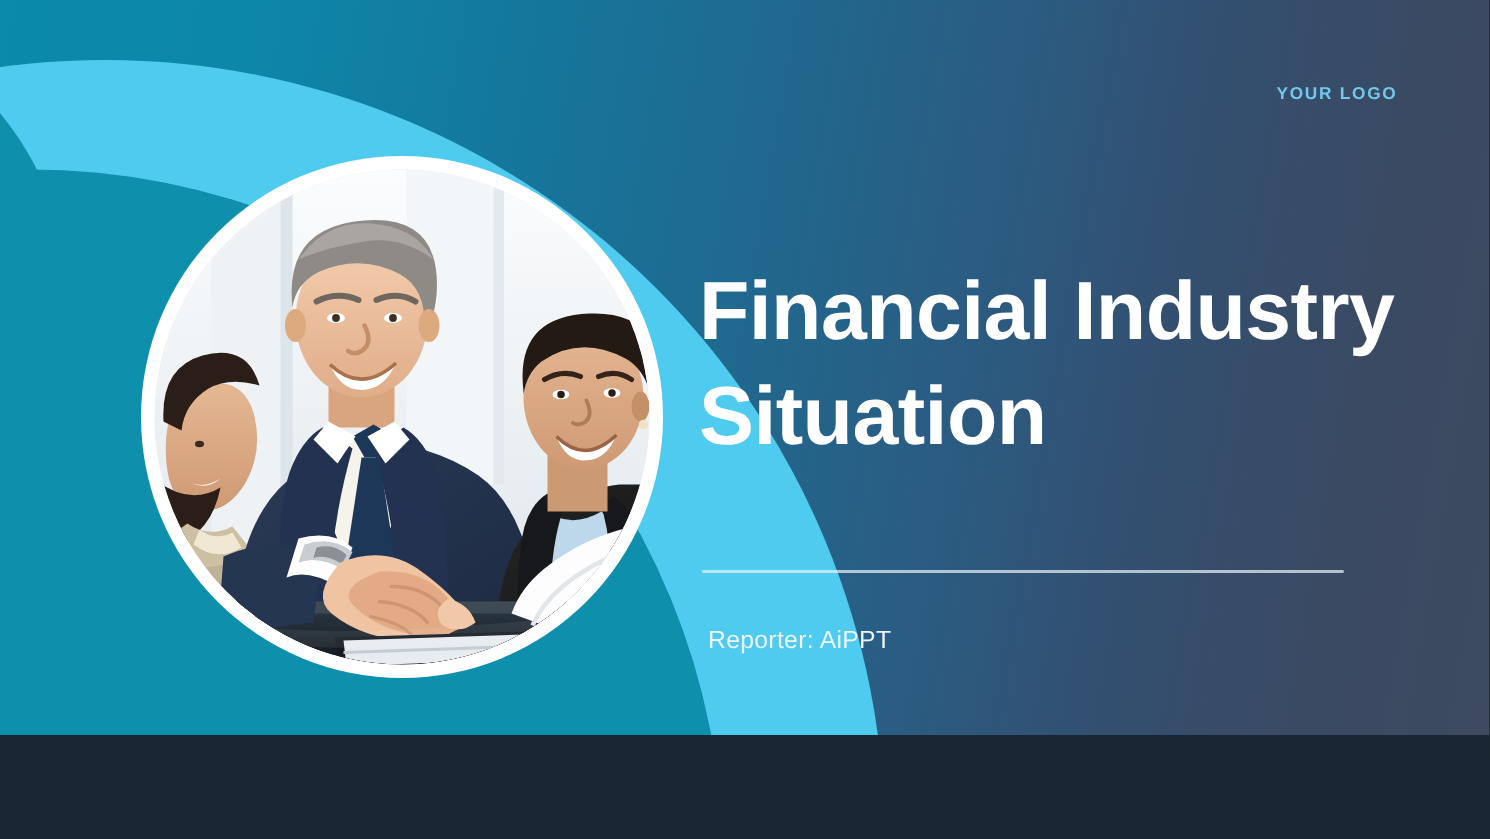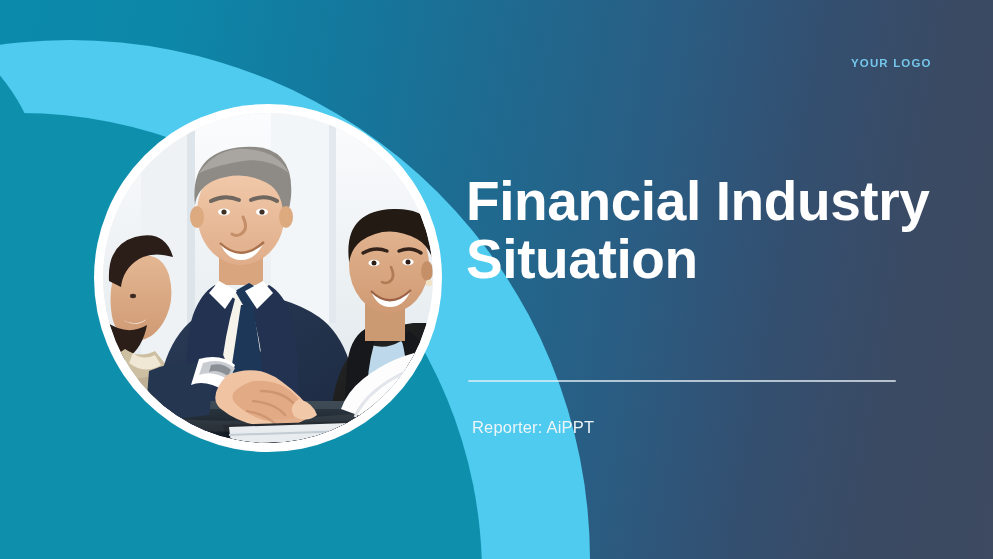"YOUR LOGO" .slide { height: 559px -> 490px }
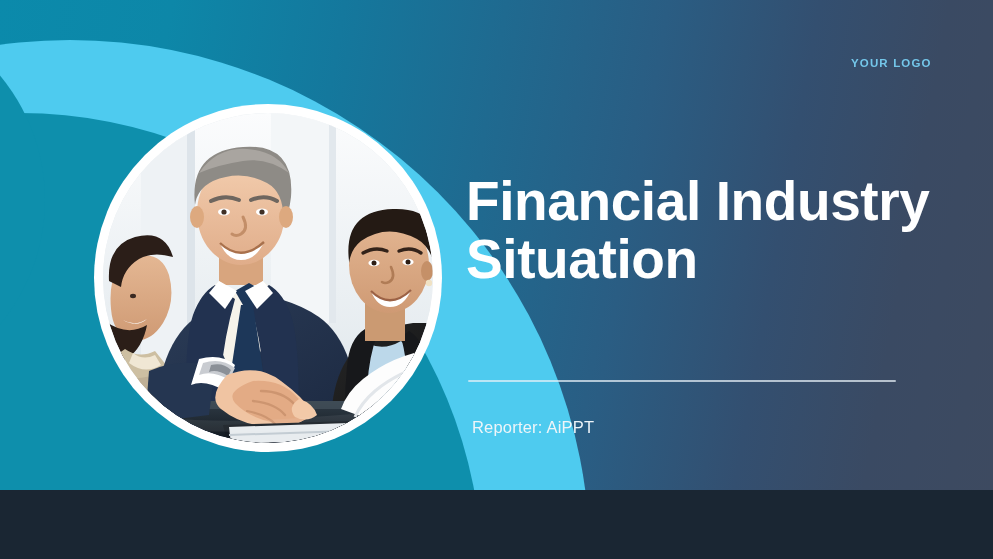"Financial Industry Situation" .title { line-height: 58px -> 70px }
